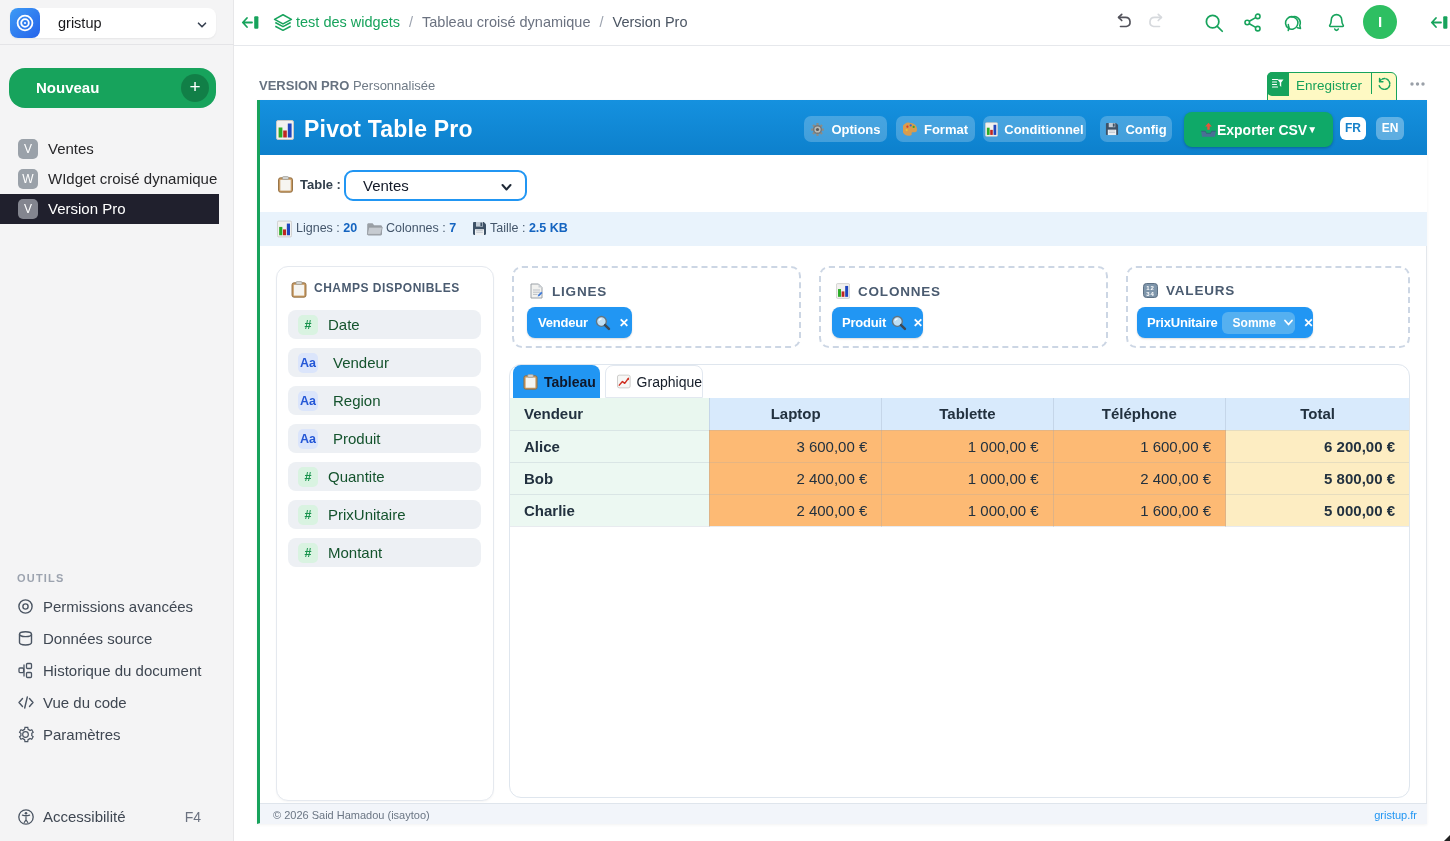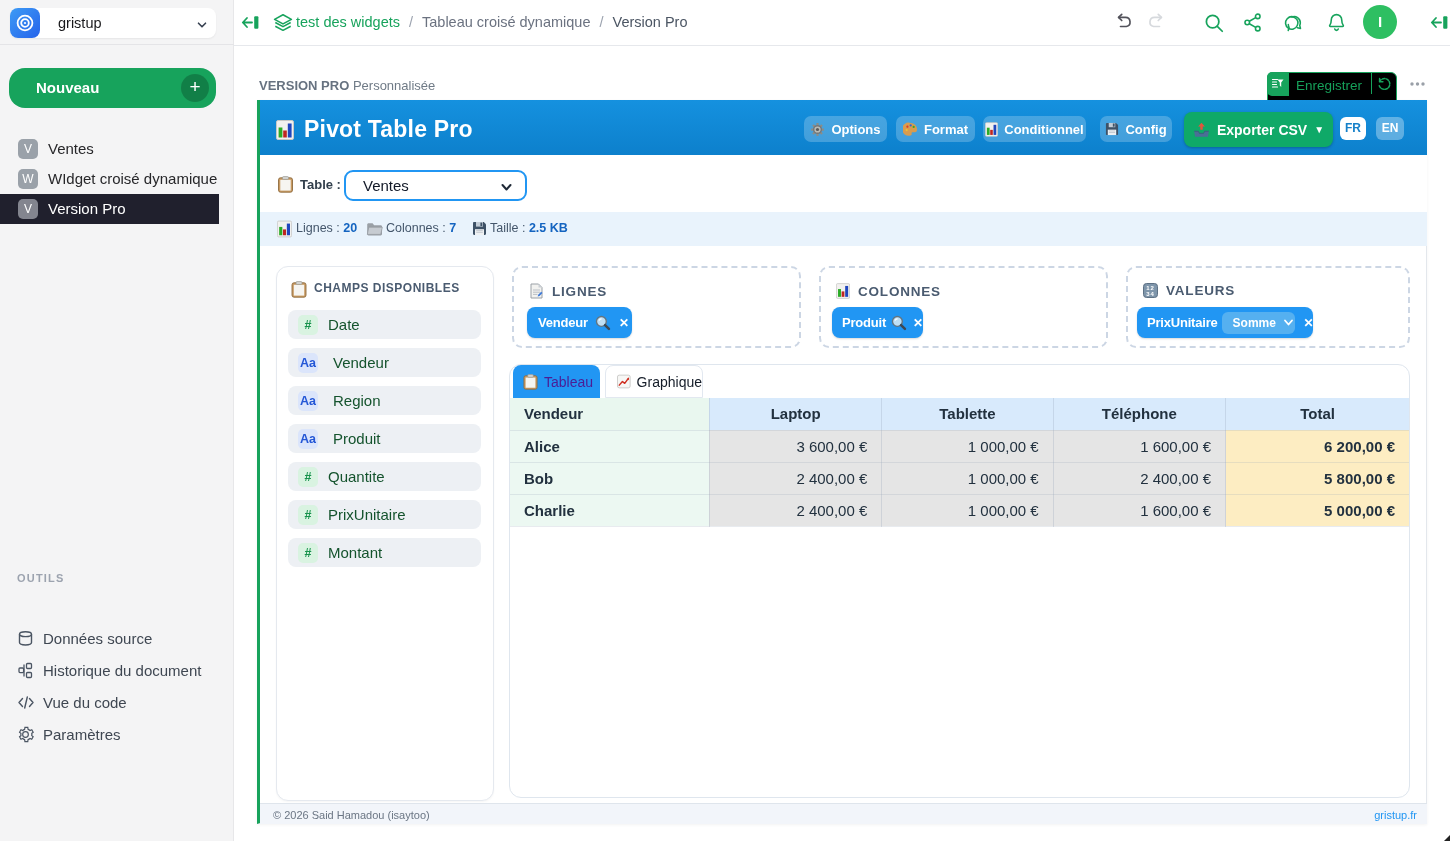"Enregistrer" div { background: #000000 -> #fef9c3 }
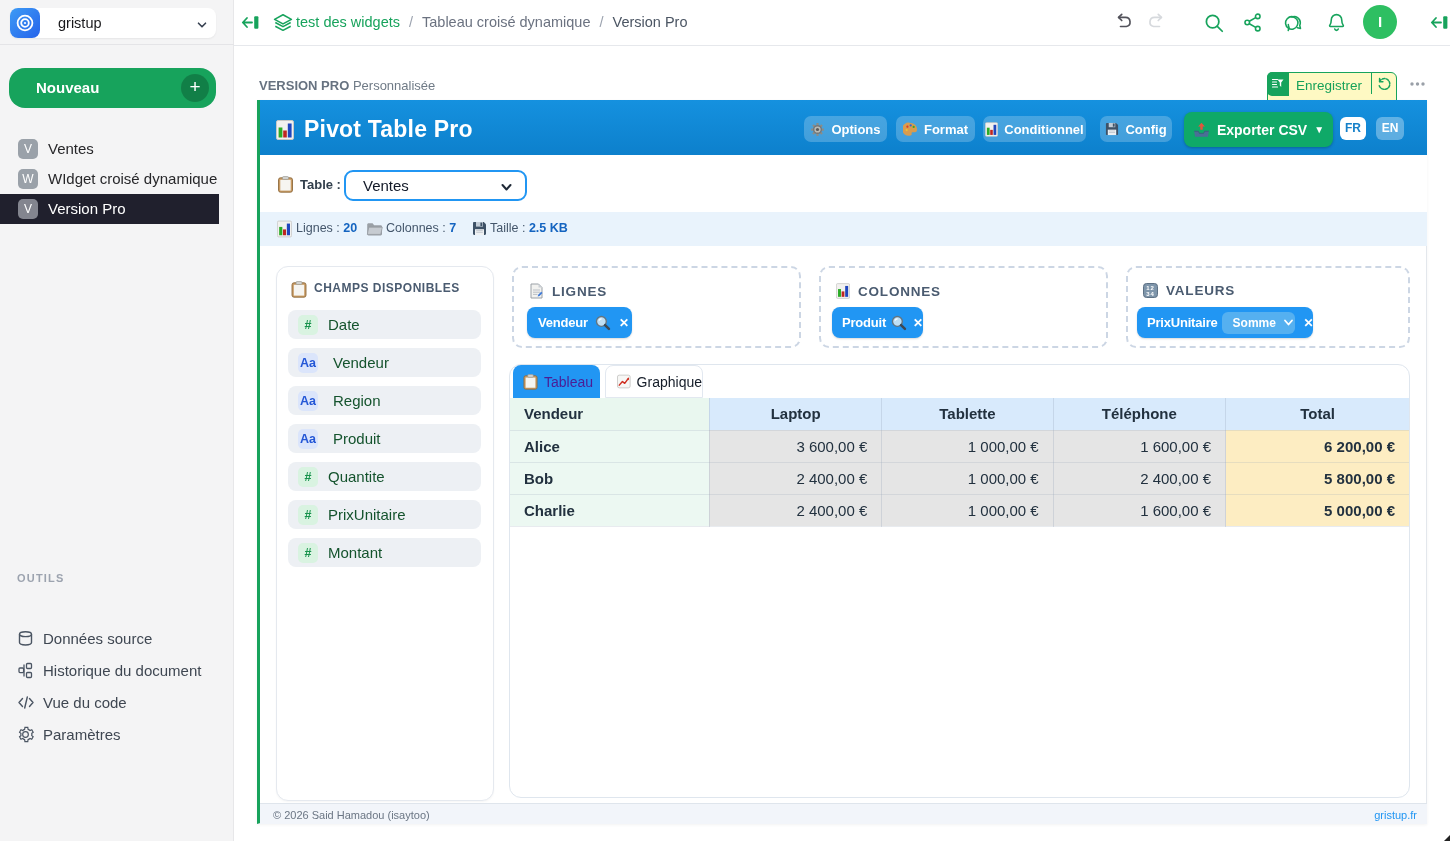"Exporter CSV" #btn-export { gap: 7px -> none }
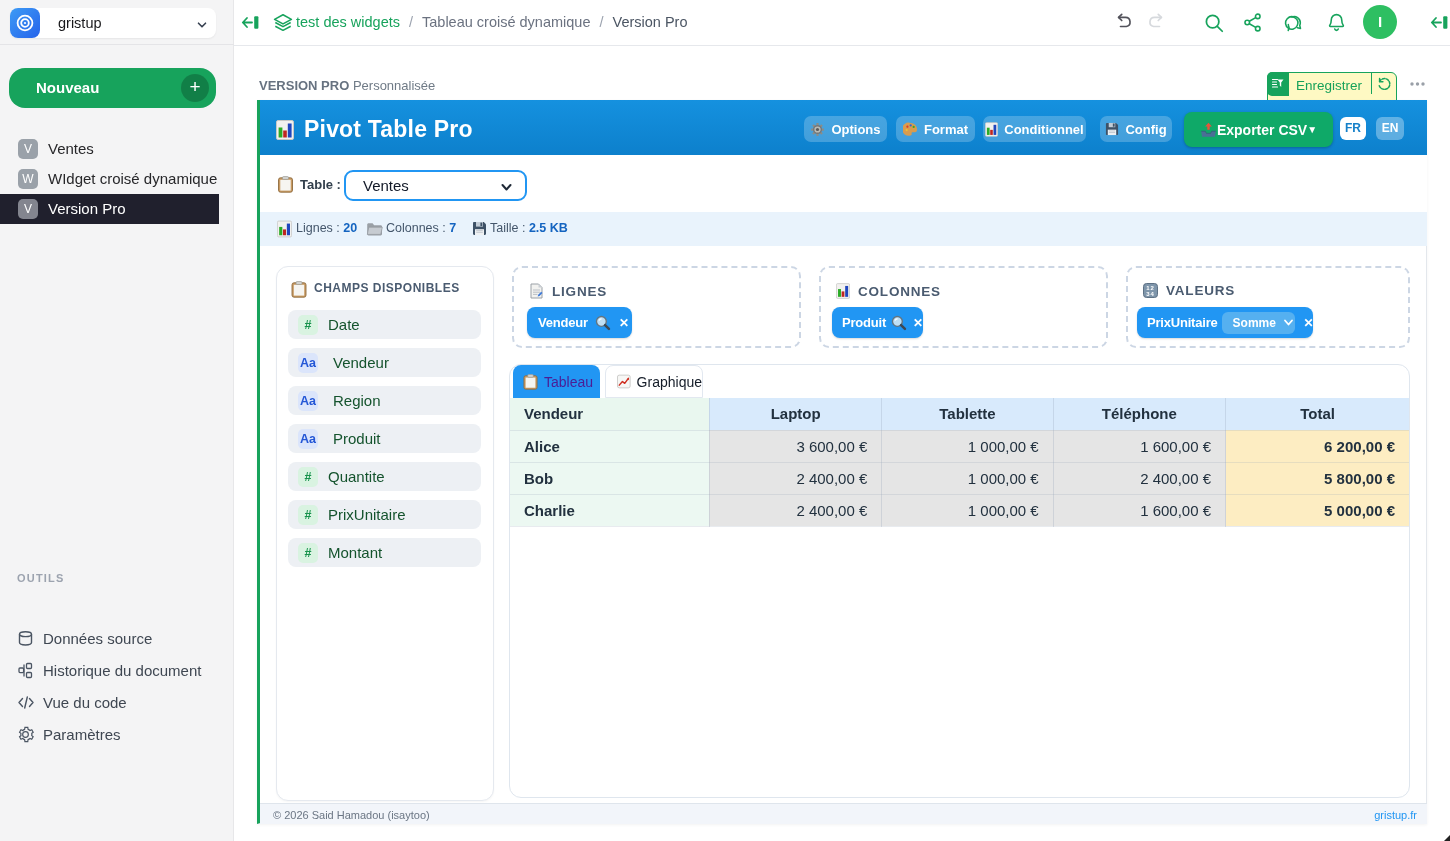"Tableau" #tab1 { color: #4c1d95 -> #0f172a; font-weight: 400 -> 700 }
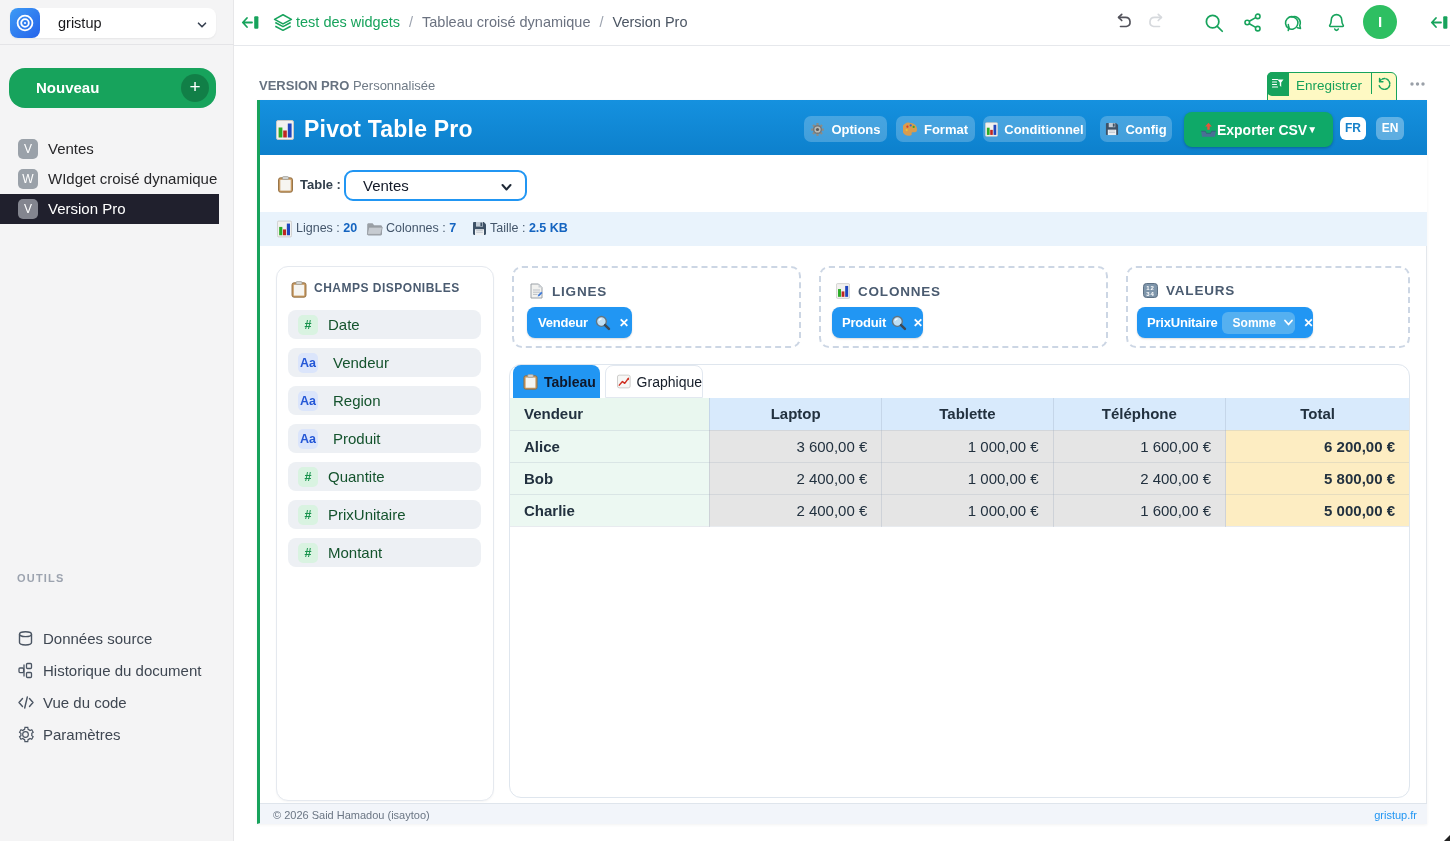"3 600,00 €" #ptable .val { background: #e5e5e5 -> #fdba74 }
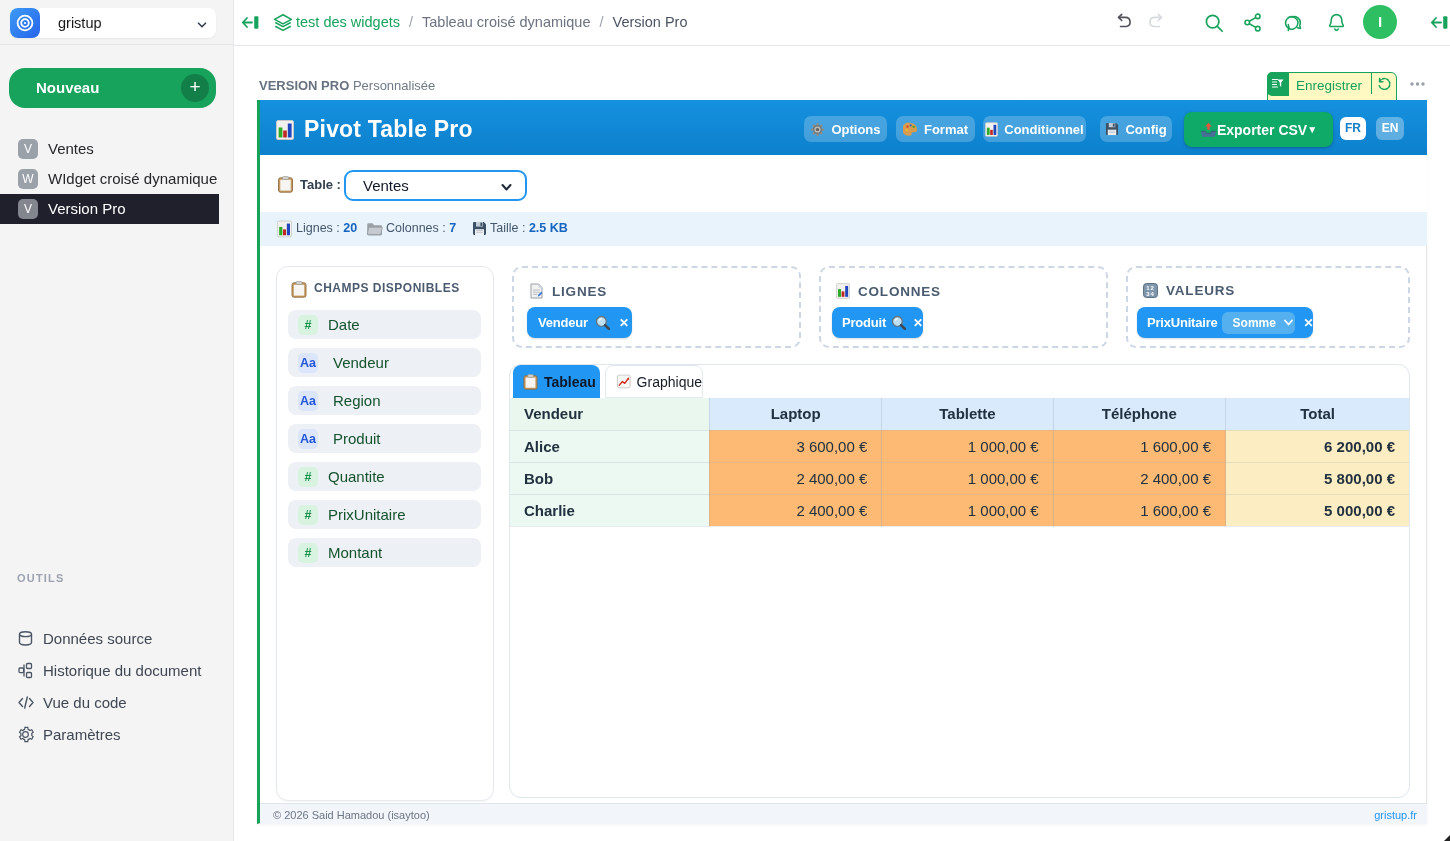"Permissions avancées" div.outil { html: none -> <div> <svg> <circle></circle> <circle></circle> </svg> <span>Permissions avancées</span> </div> }
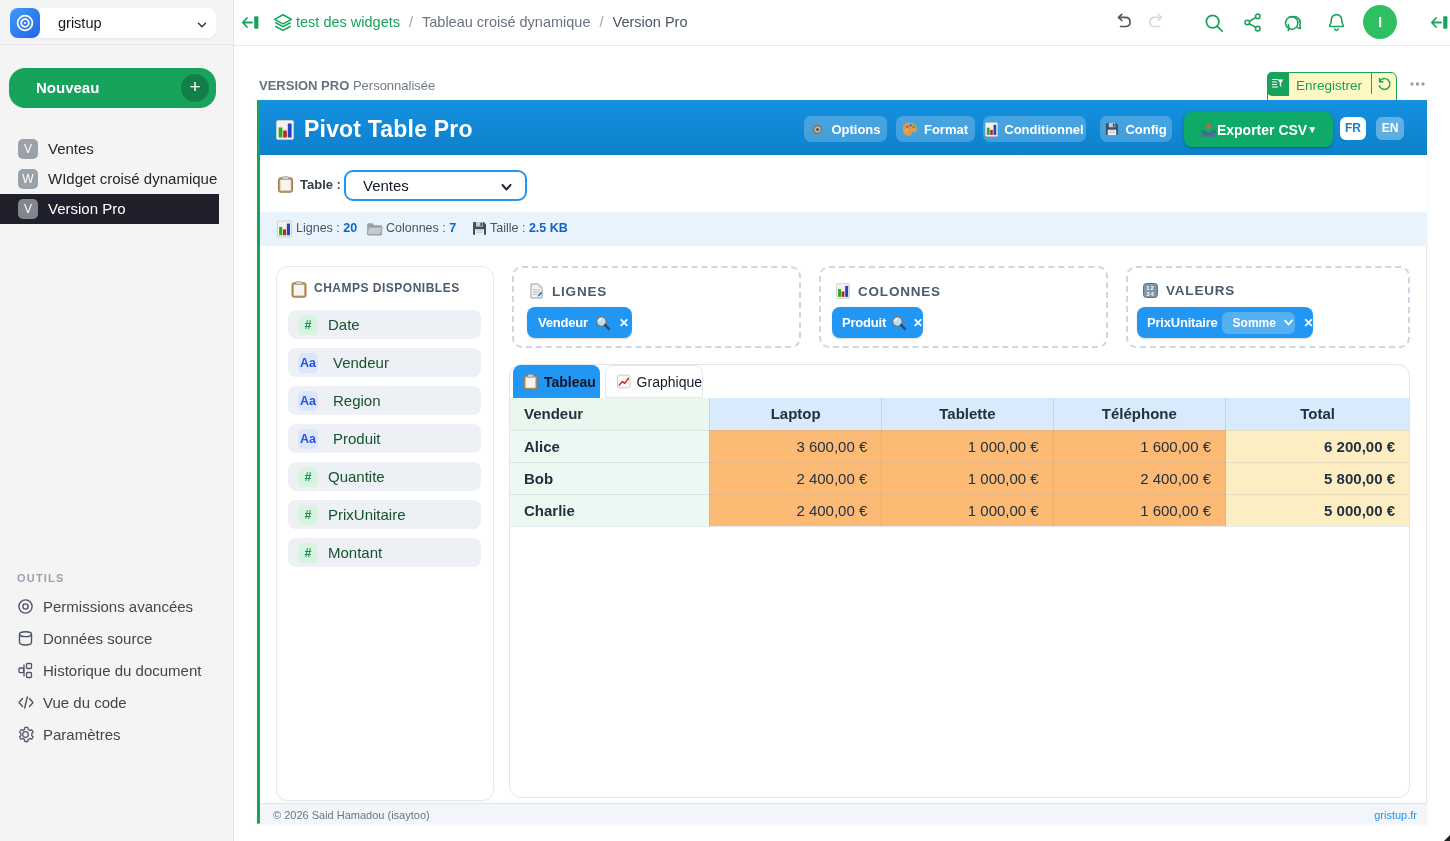"Accessibilité" div.outil { html: none -> <div> <svg> <circle></circle> <circle></circle> <path></path> </svg> <span>Accessibilité</span> <span>F4</span> </div> }
